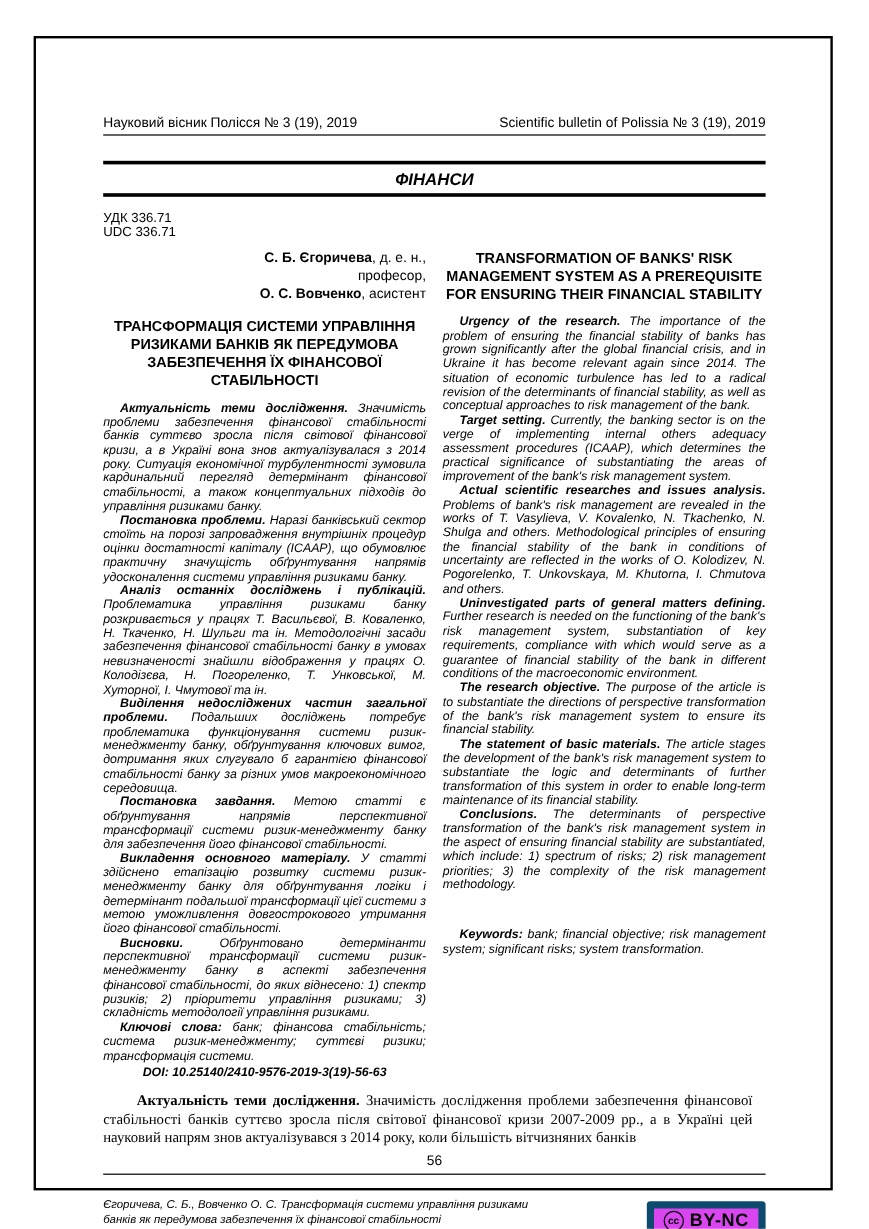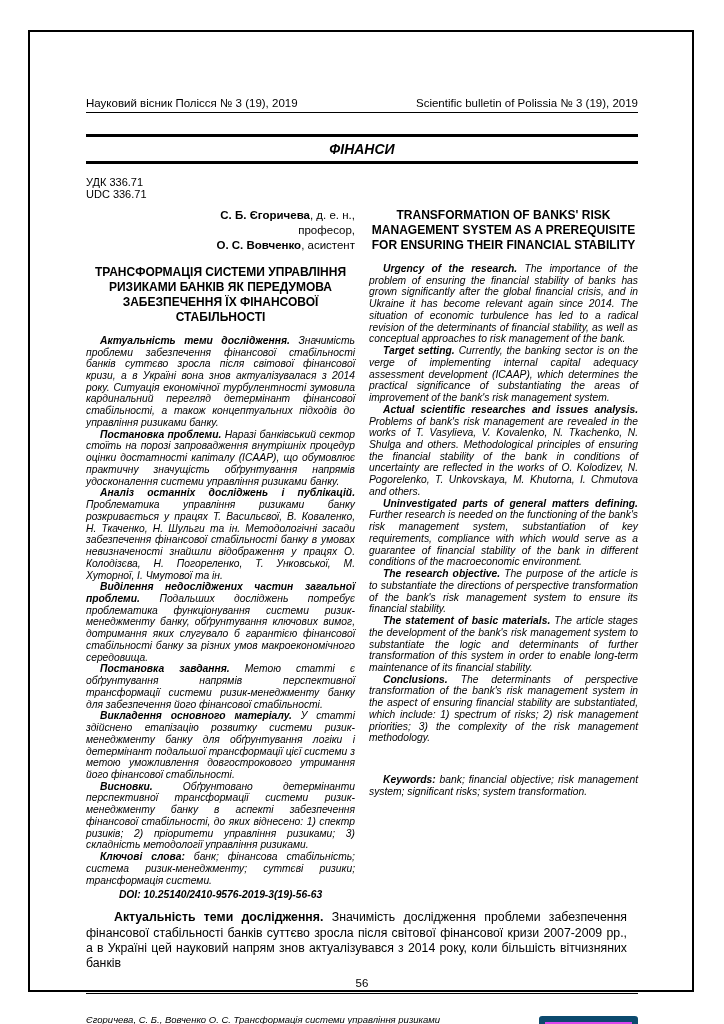"Currently, the banking sector is" span { text: capital adequacy assessment development -> others adequacy assessment procedures }
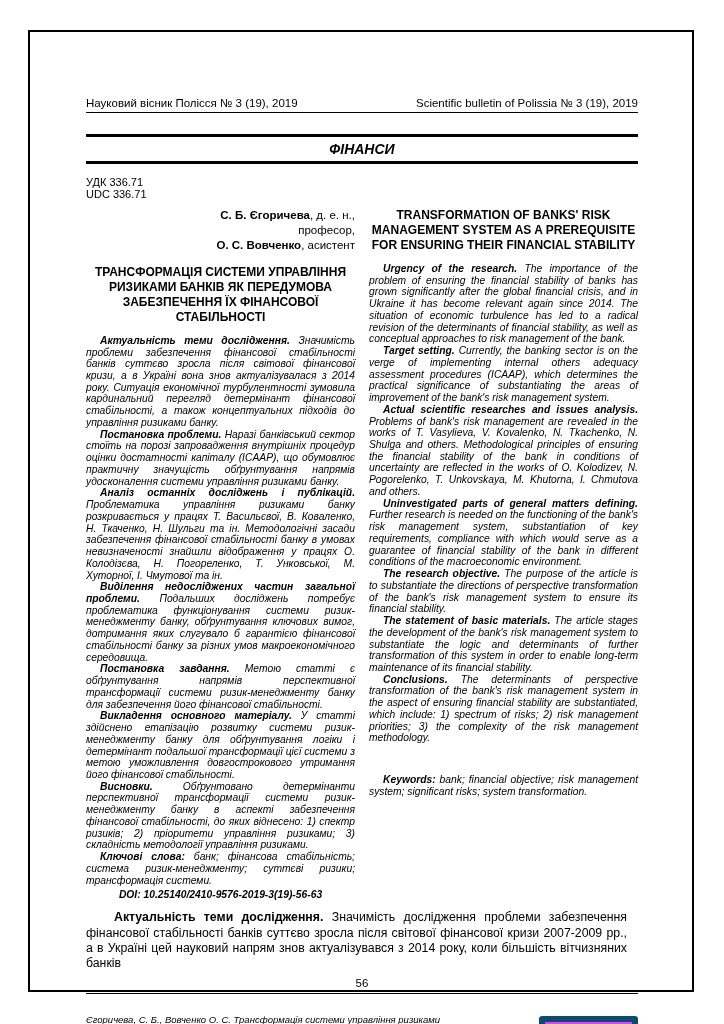"Актуальність теми дослідження. Значимість дослідження" .main-para { font-family: none -> Liberation Serif, serif }
